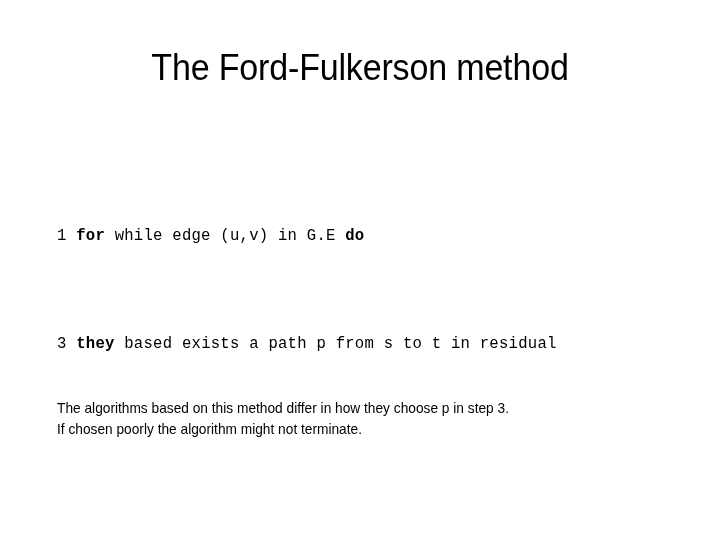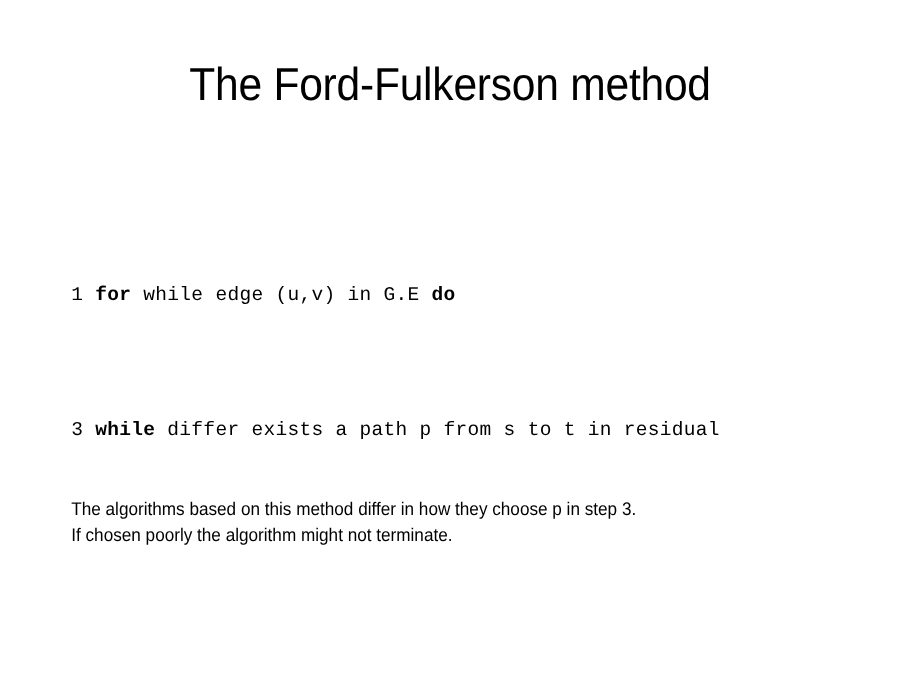"while" b { text: while -> they }
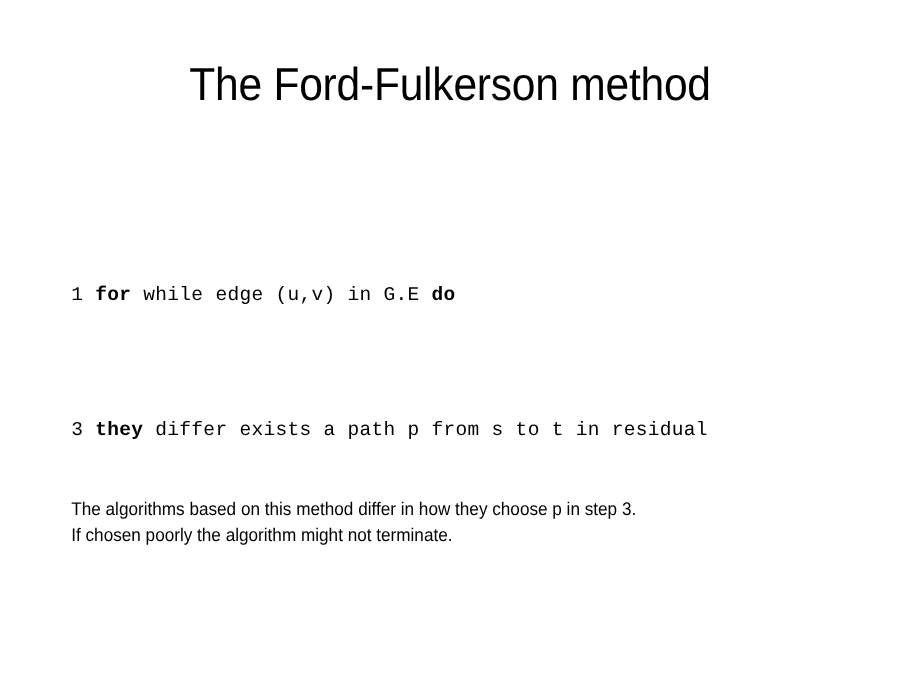"differ exists a path p" span { text: differ -> based }
